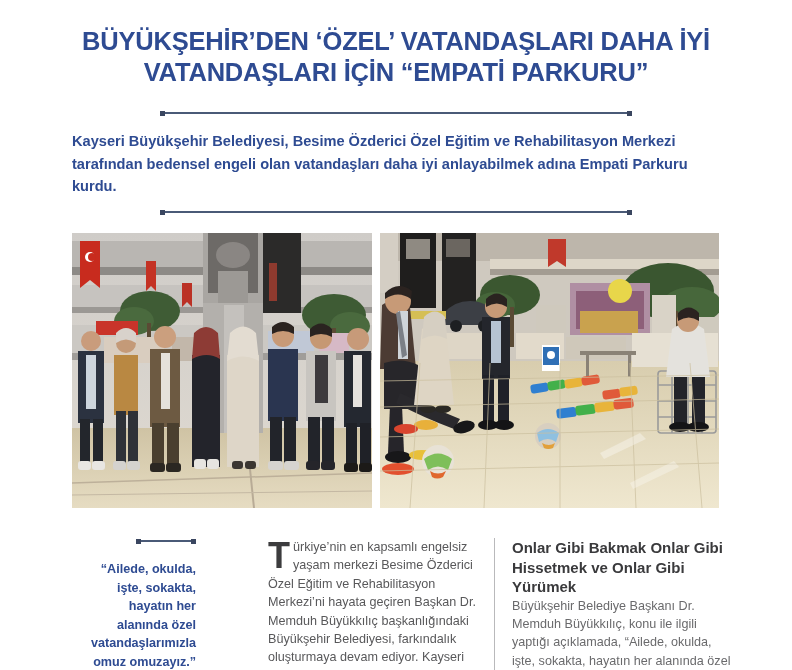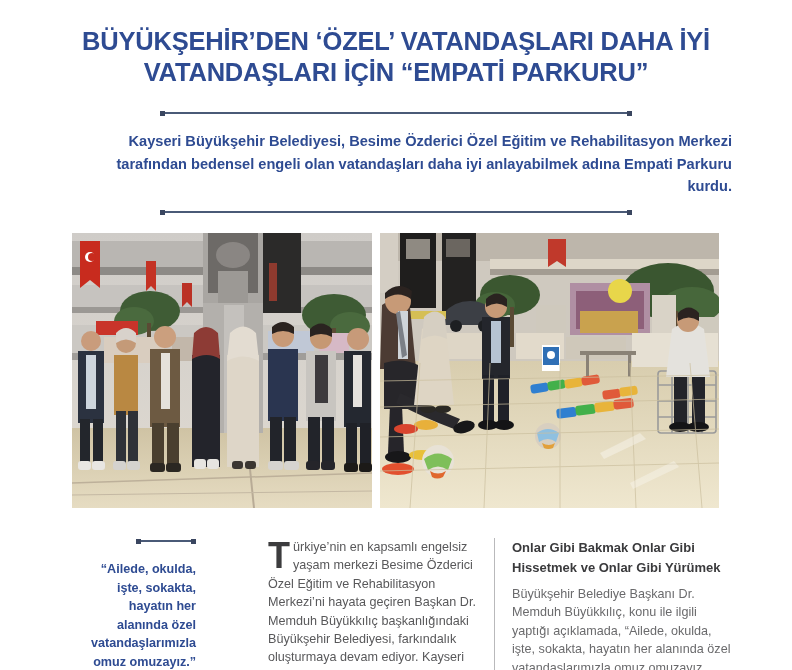"Kayseri Büyükşehir Belediyesi, Besime" .deck { left: 84px -> 72px; text-align: right -> left }
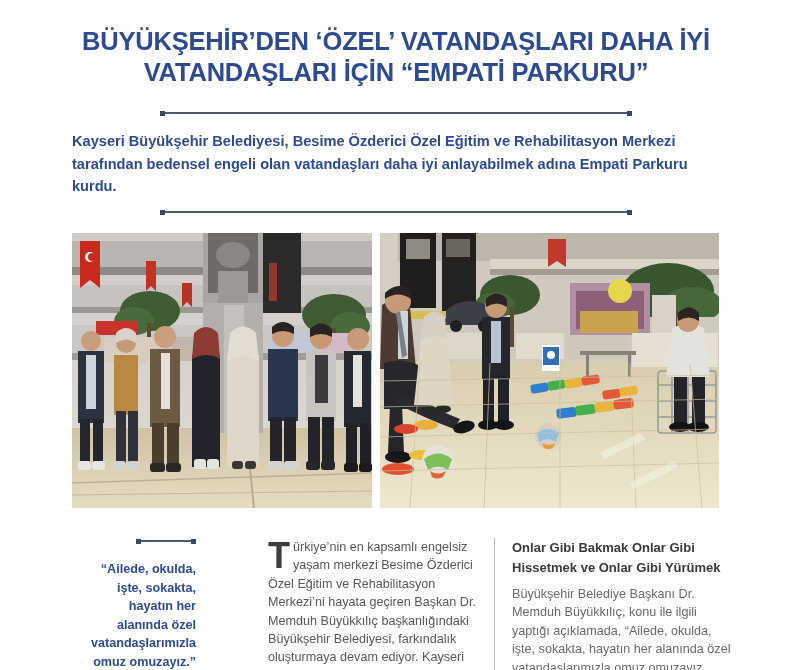"Onlar Gibi Bakmak Onlar Gibi" .col-right .subhead { font-size: 13px -> 15px; margin-bottom: 8px -> none }
